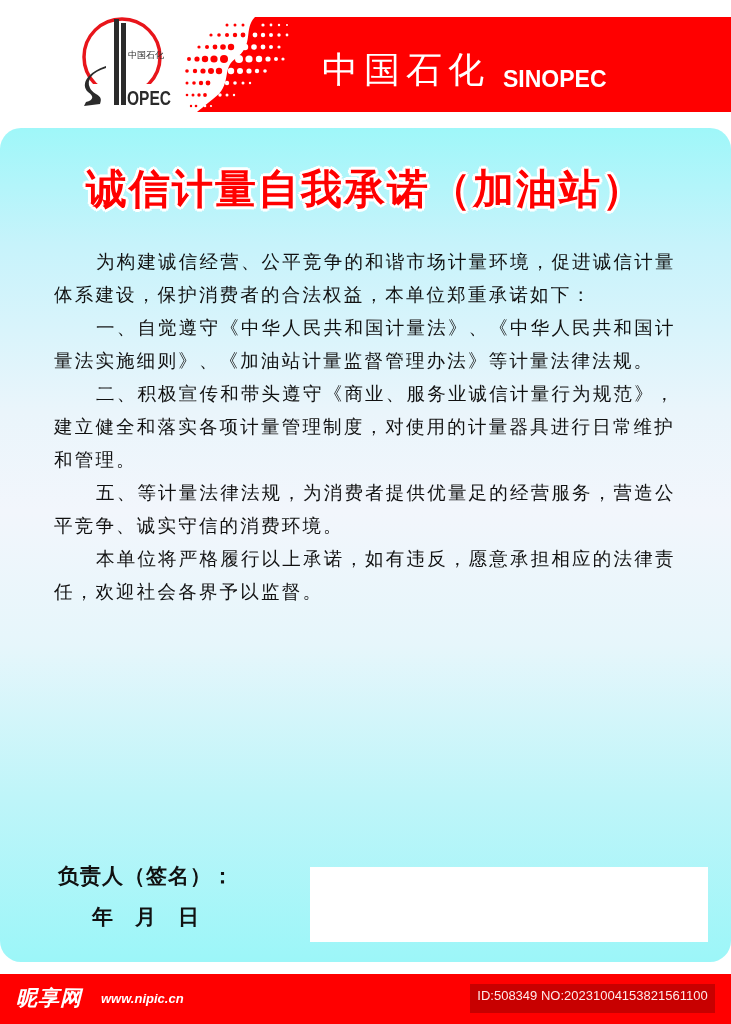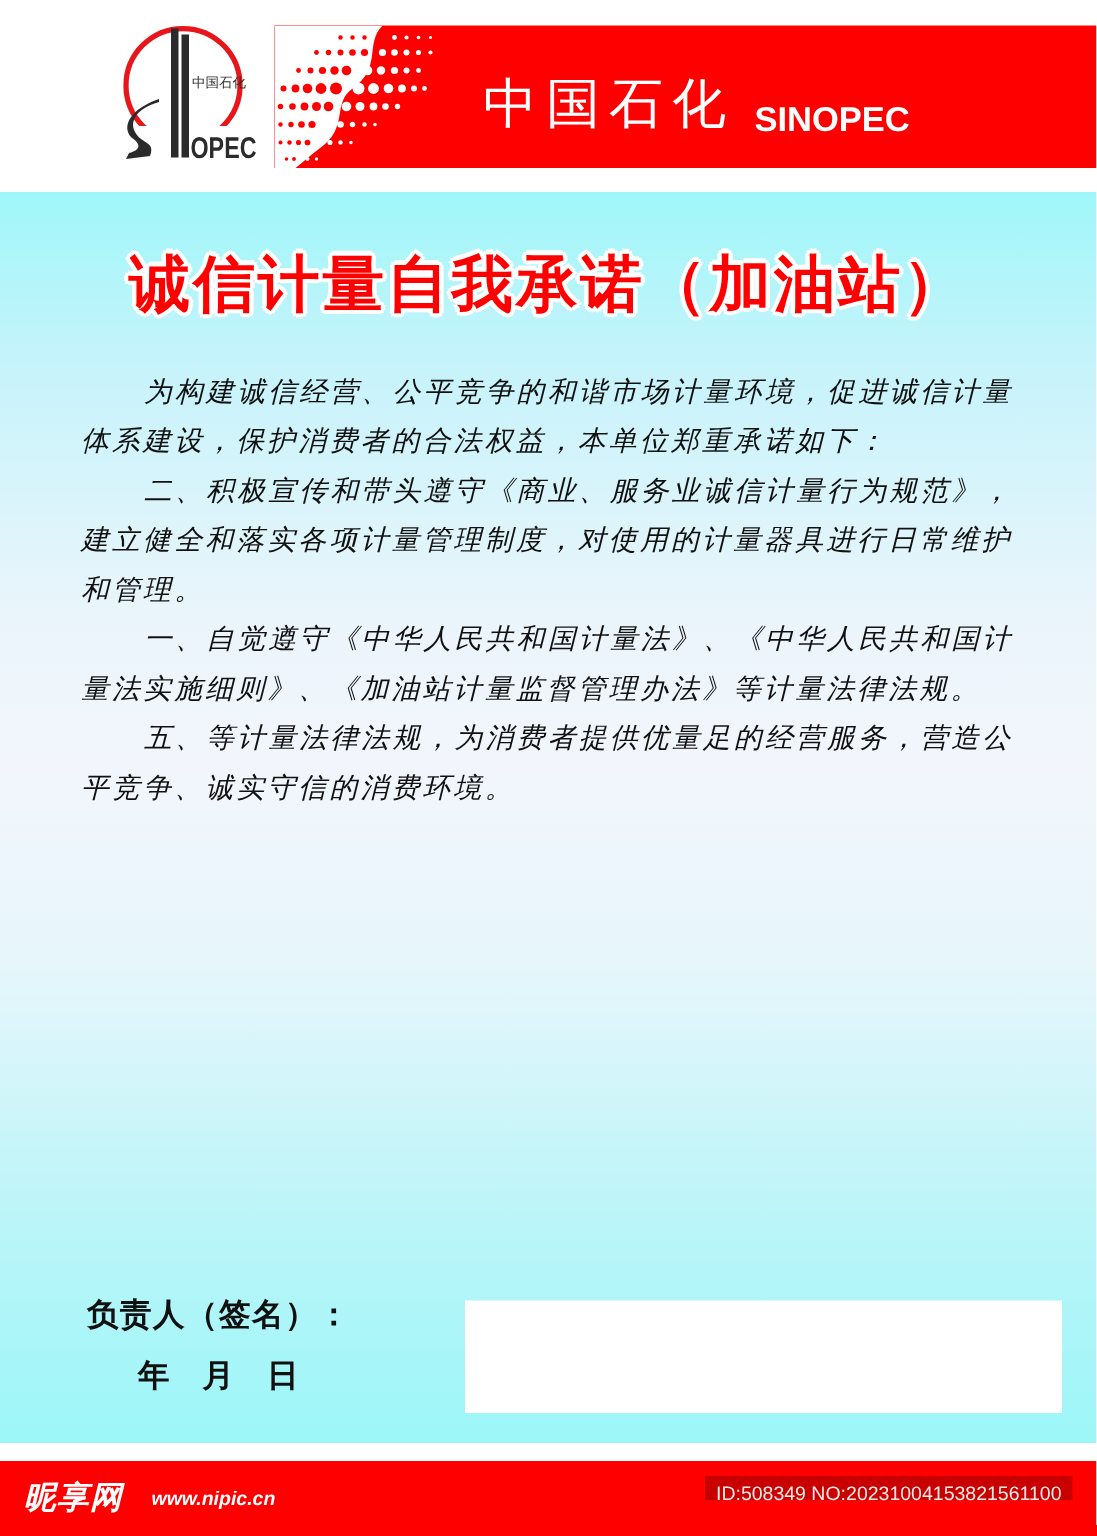"诚信计量自我承诺（加油站）" .poster { border-radius: none -> 21px }
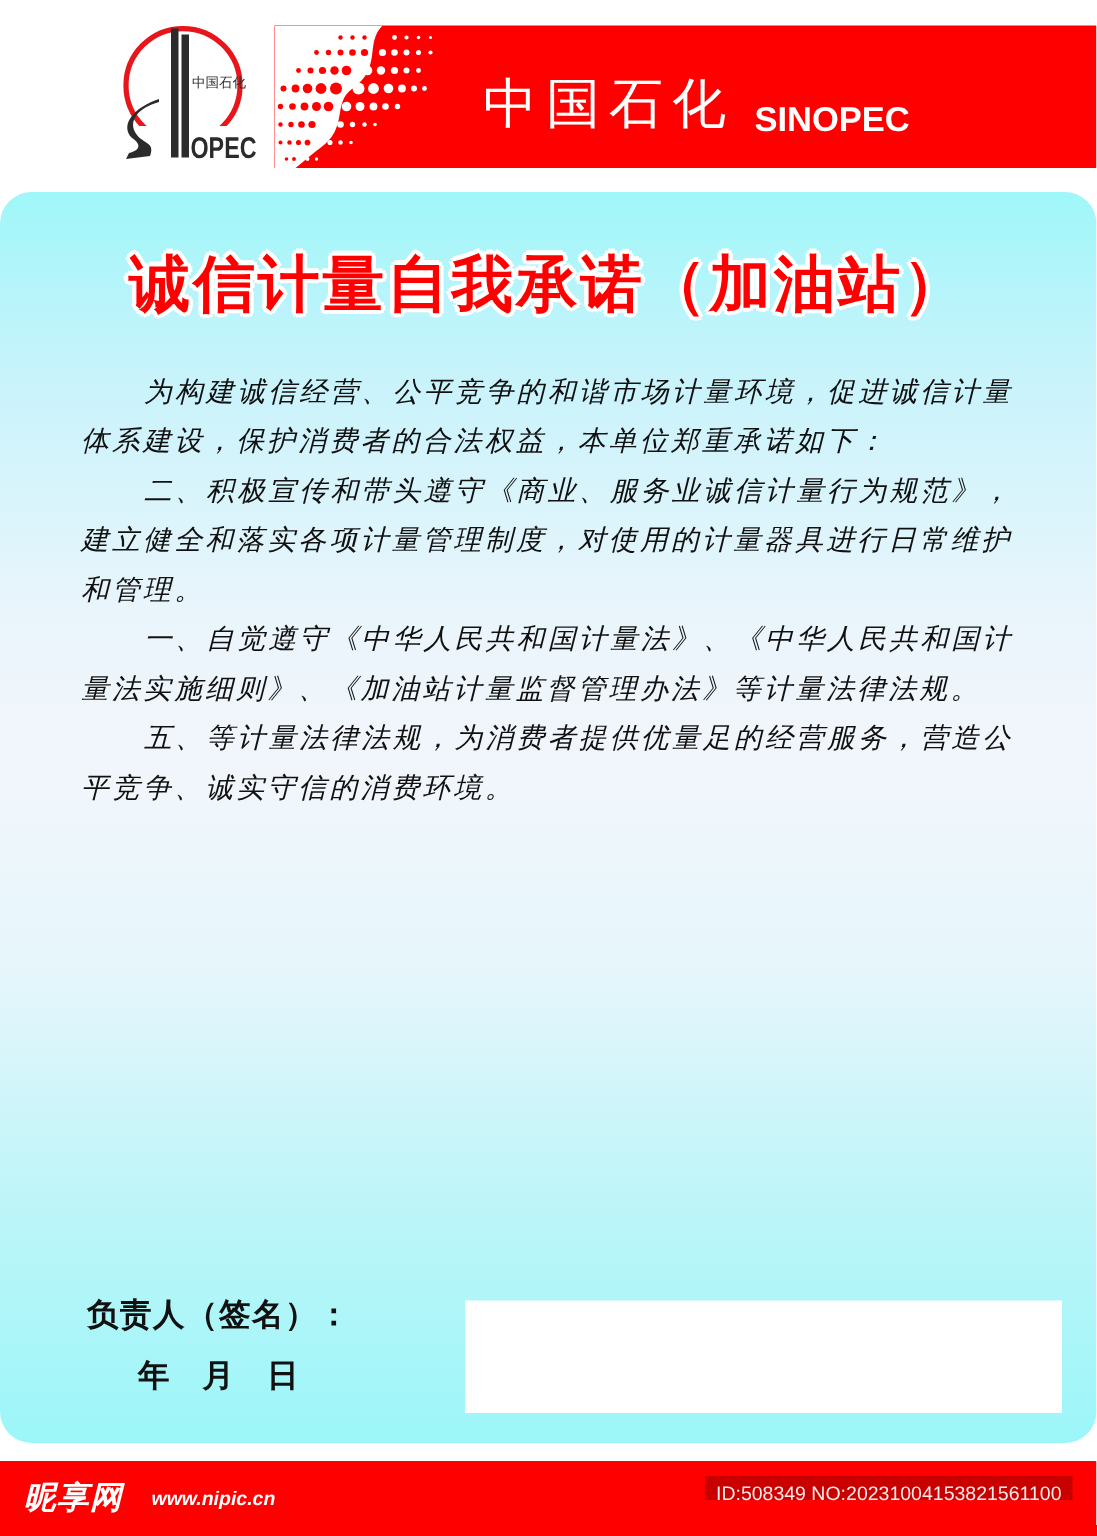"为构建诚信经营、公平竞争的和谐市场计量环境，促进诚信计量体系建设，保护消费者的合" .content p { font-style: italic -> none }
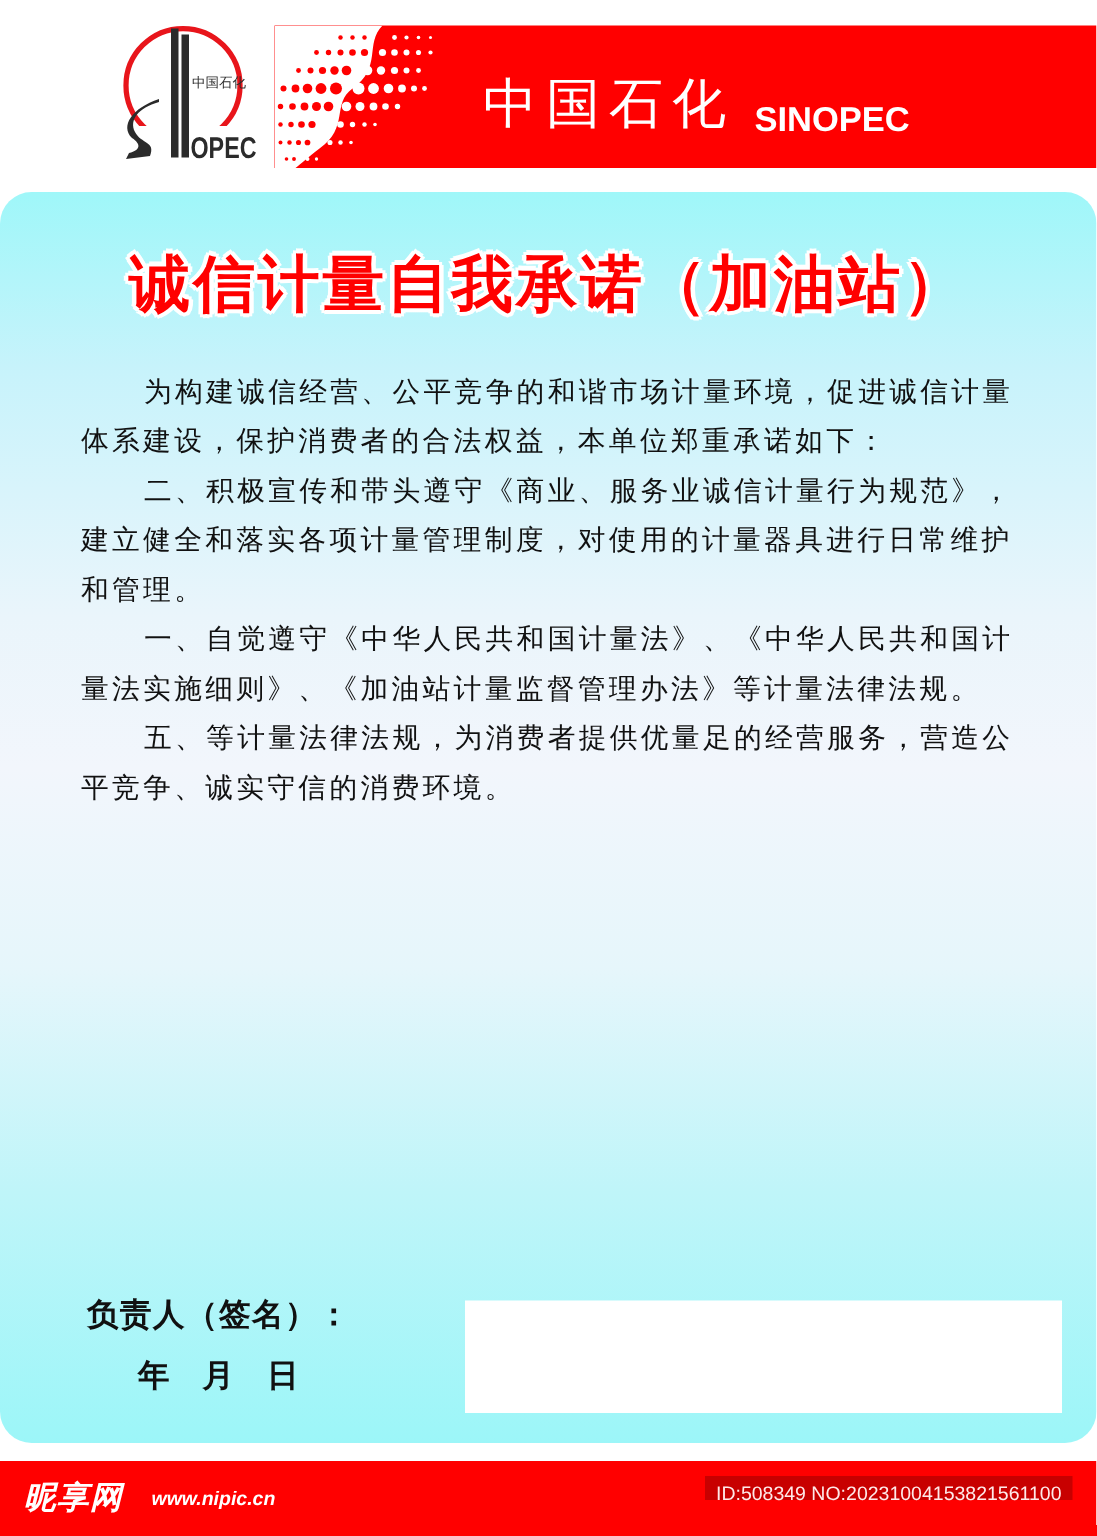"二、积极宣传和带头遵守《商业、服务业诚信计量行为规范》，建立健全和落实各项计量管" p { order: before "一、自觉遵守《中华人民共和国计量法》、《中华人民共和国计量法实施细则》、《加油站" -> after "一、自觉遵守《中华人民共和国计量法》、《中华人民共和国计量法实施细则》、《加油站" }
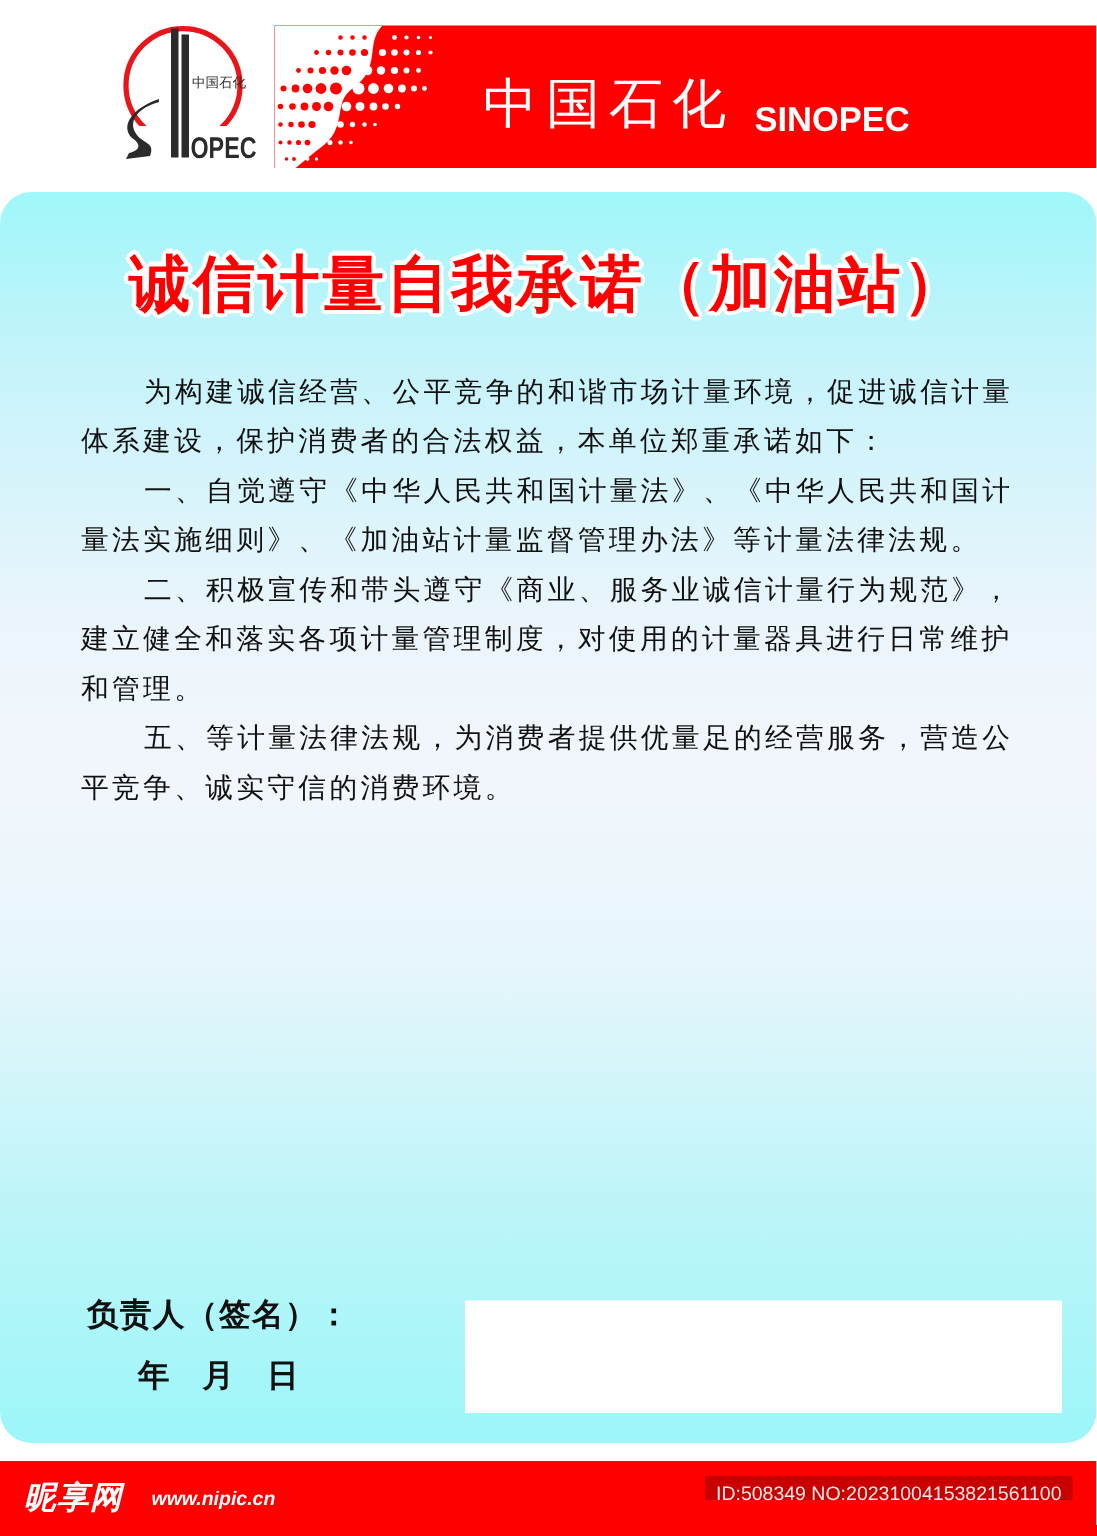"本单位将严格履行以上承诺，如有违反，愿意承担相应的法律责任，欢迎社会各界予以监督" p { html: none -> <p>本单位将严格履行以上承诺，如有违反，愿意承担相应的法律责任，欢迎社会各界予以监督。</p> }
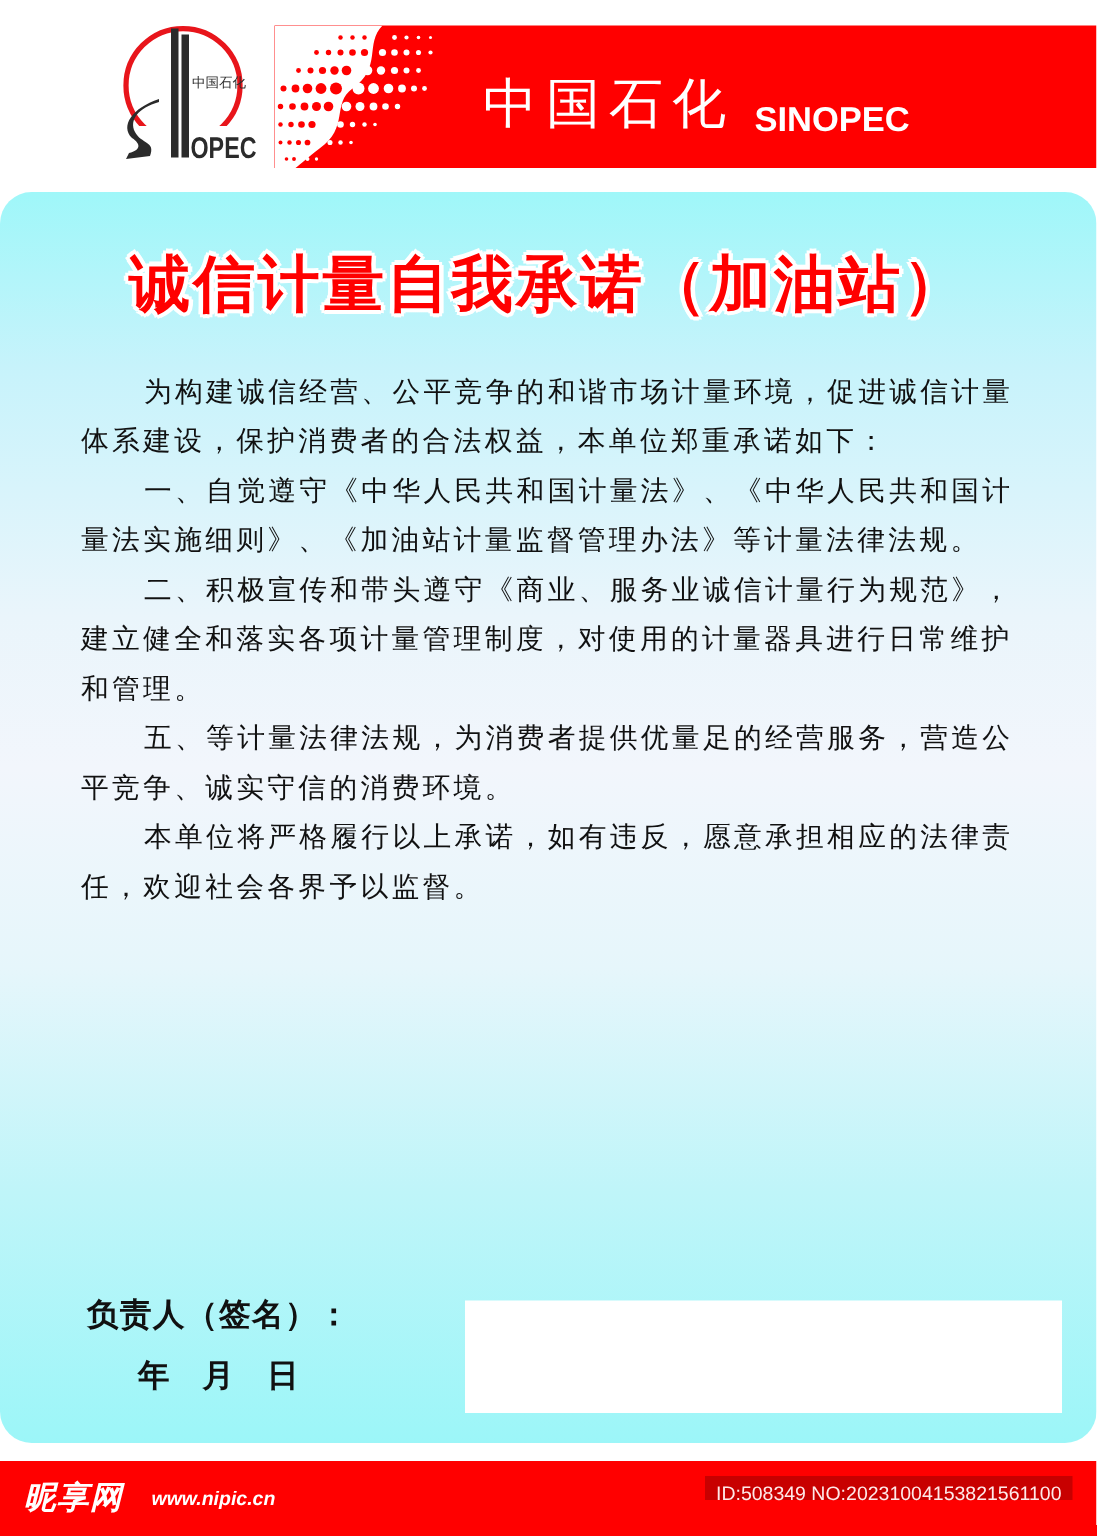"ID:508349 NO:20231004153821561100" .wm-id { height: 16px -> 29px }
